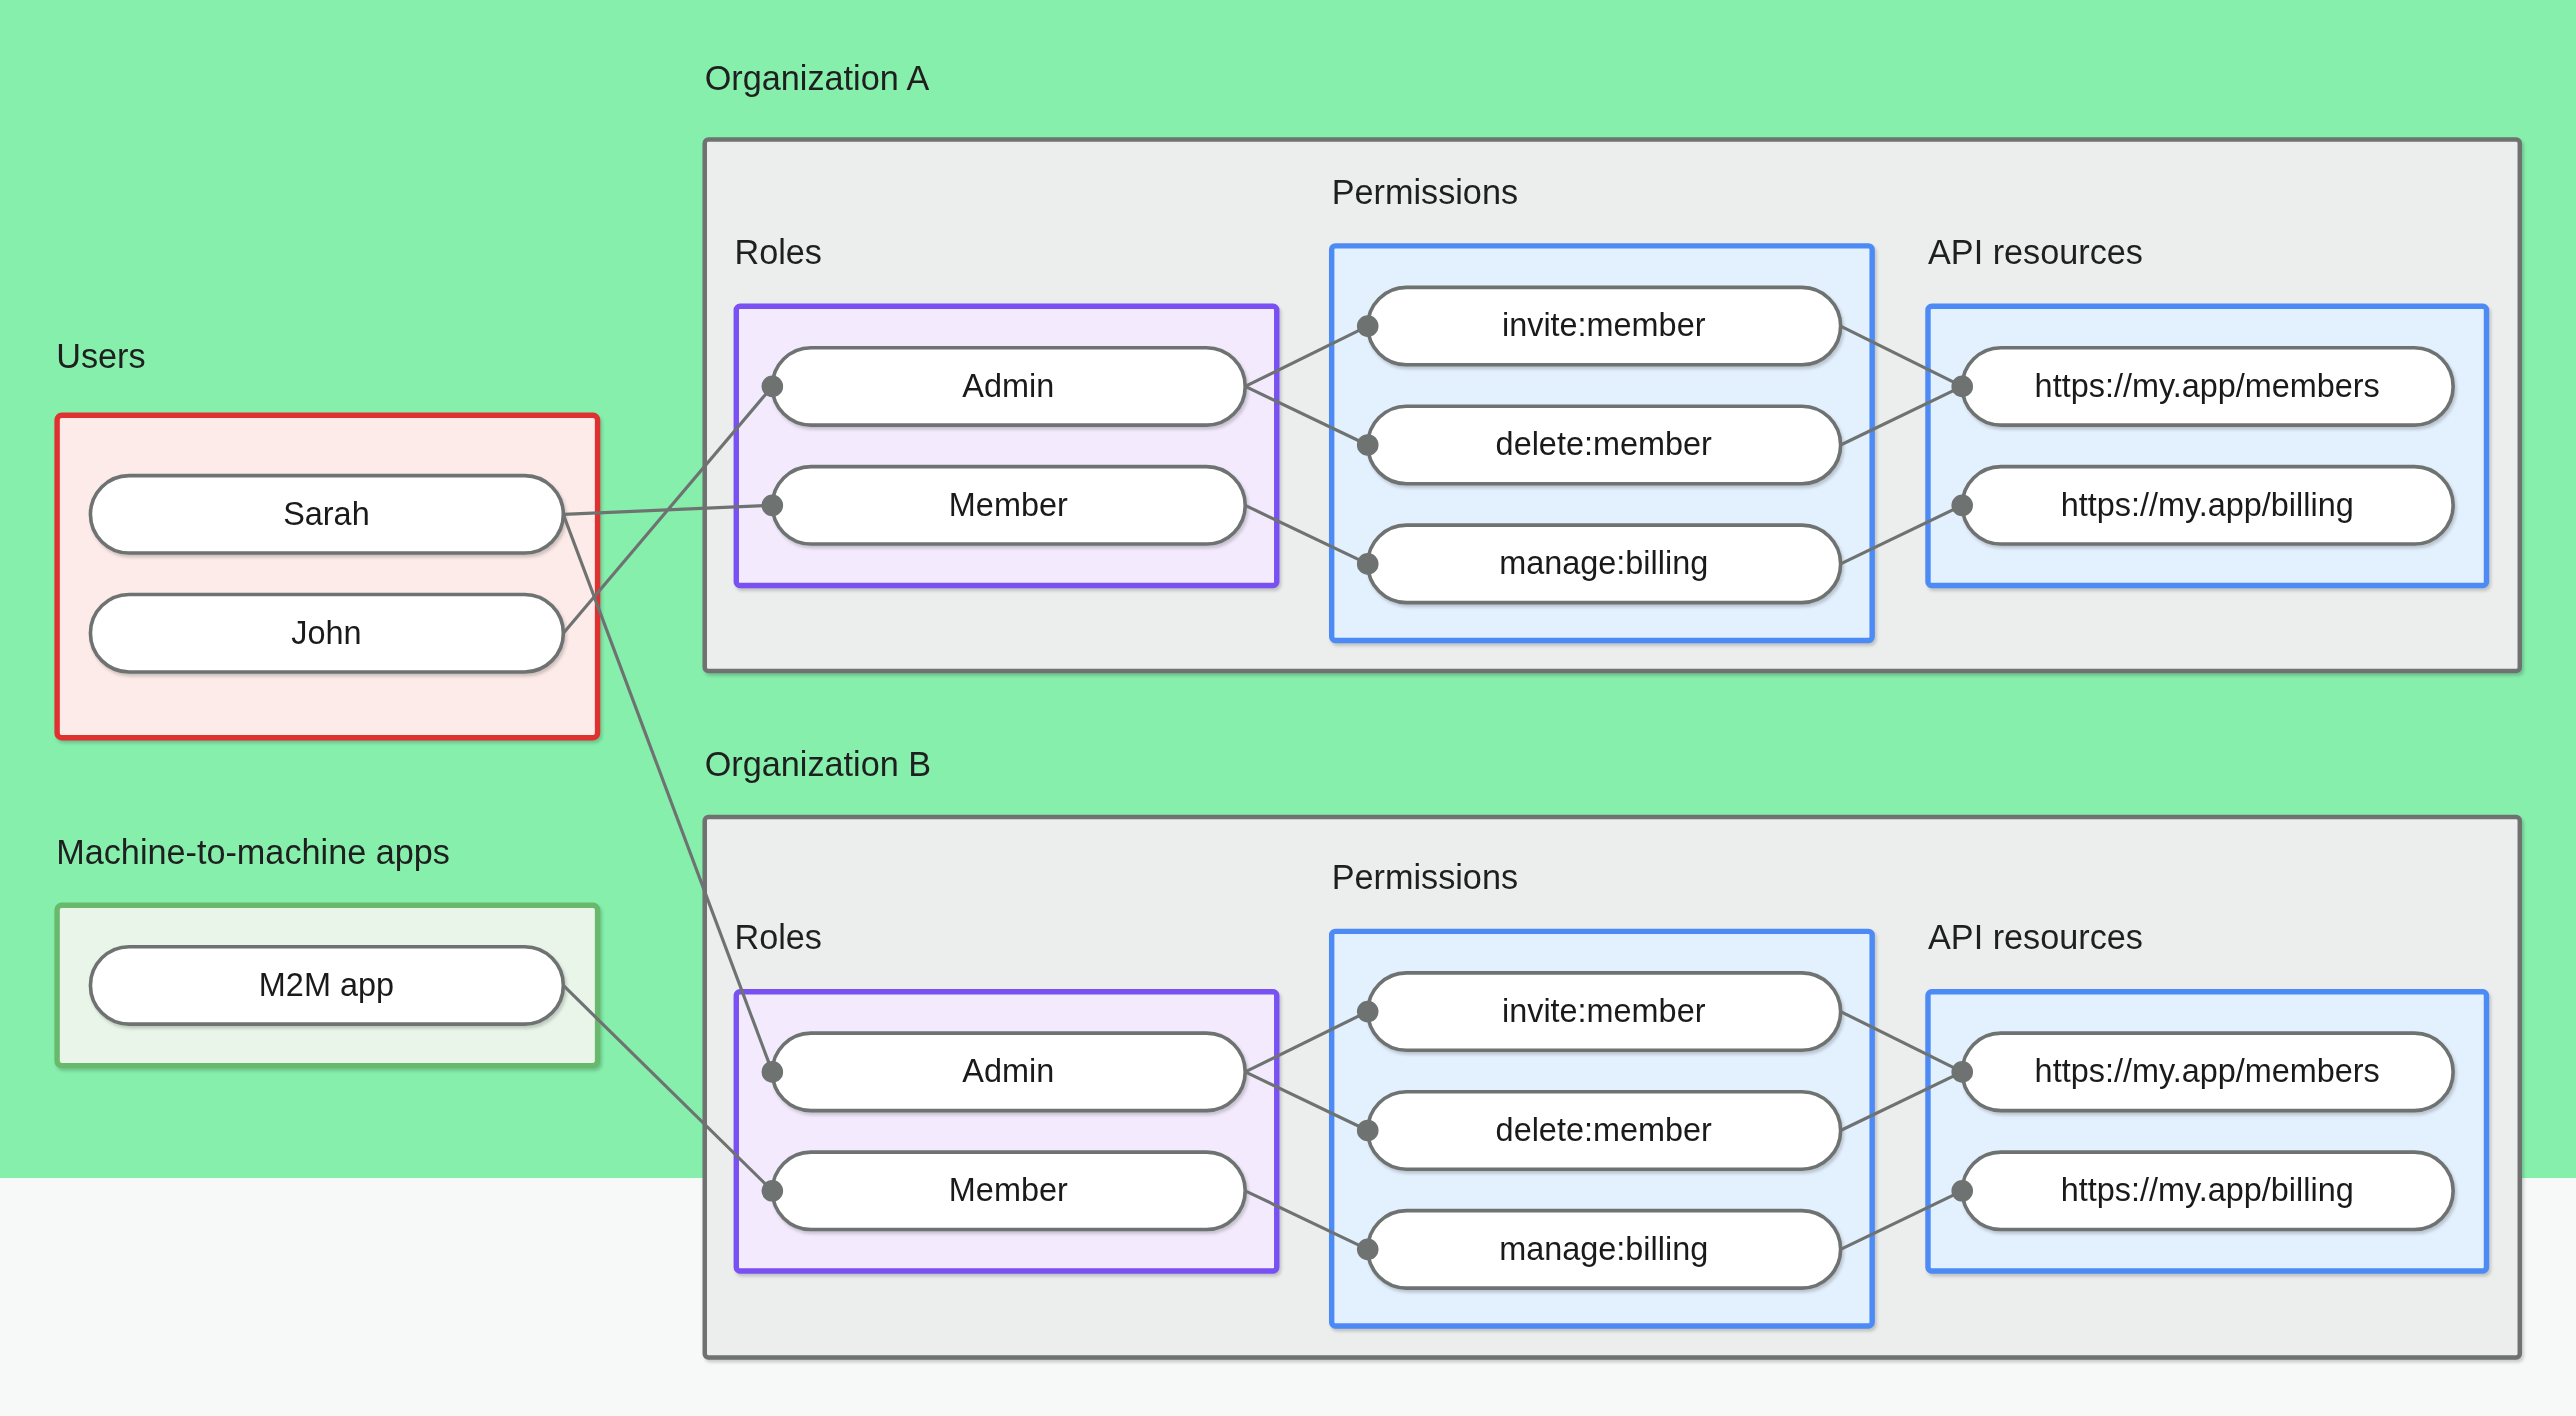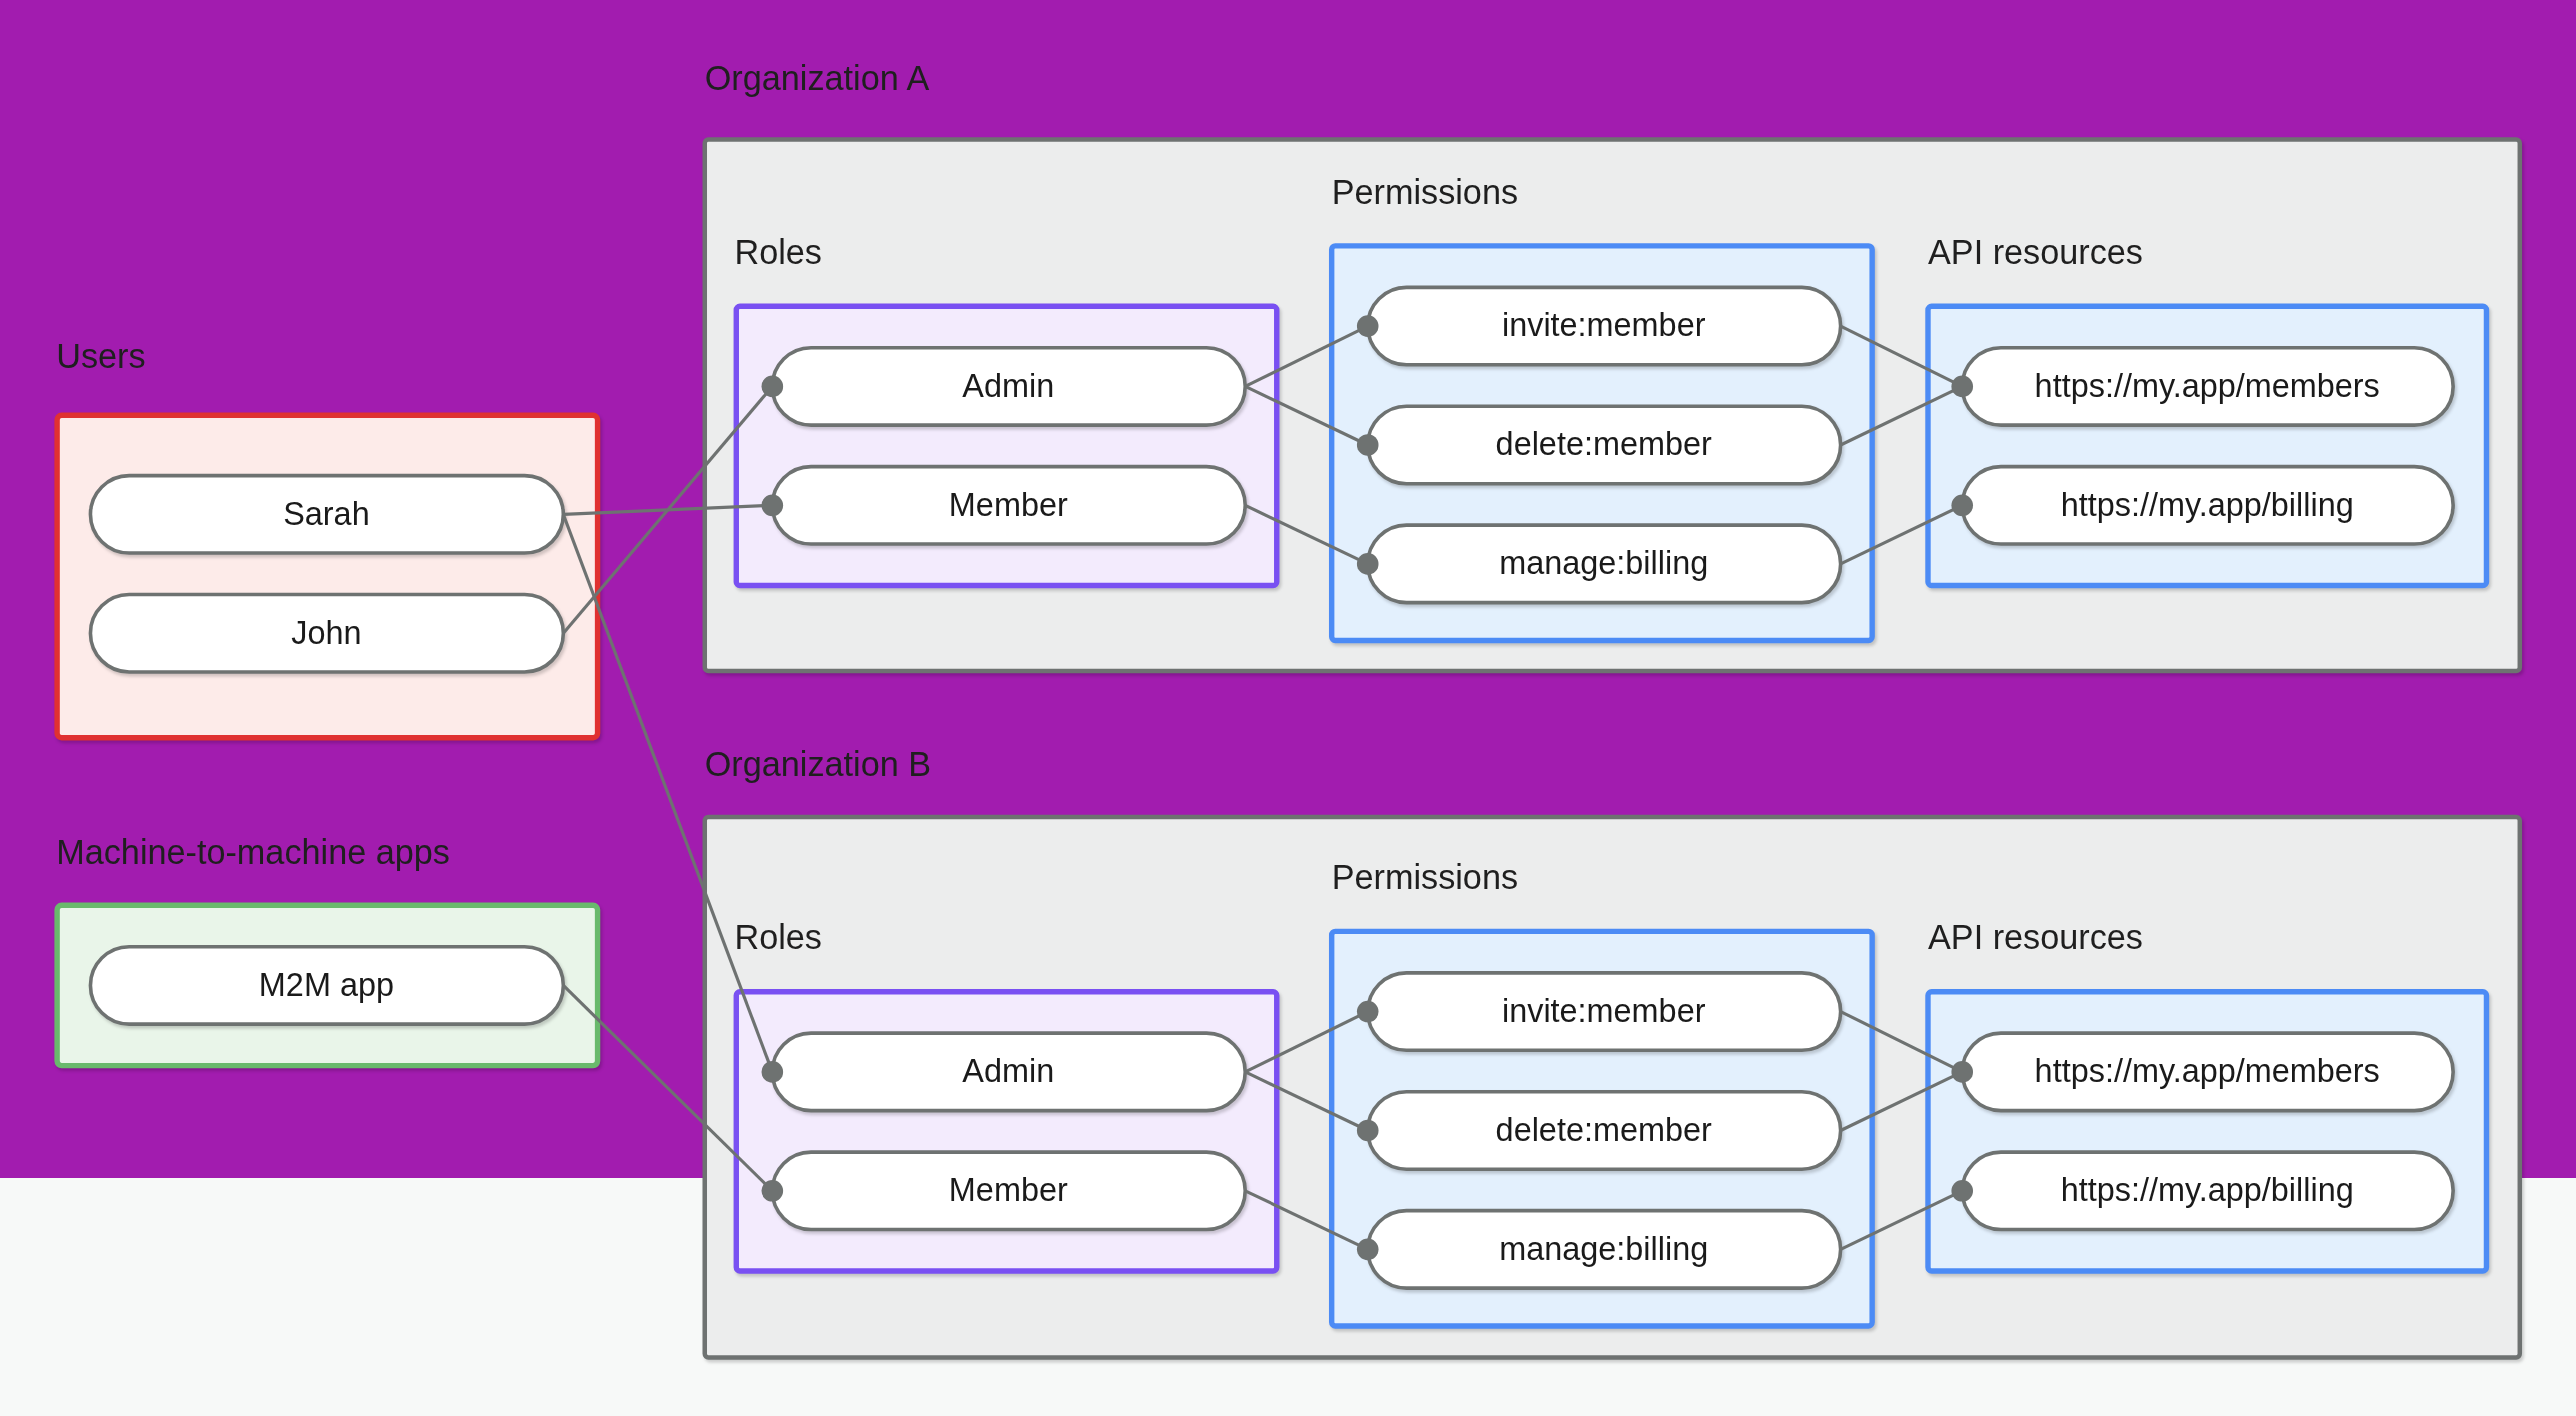"Organization A" #stage { background: #a21caf -> #86efac }
